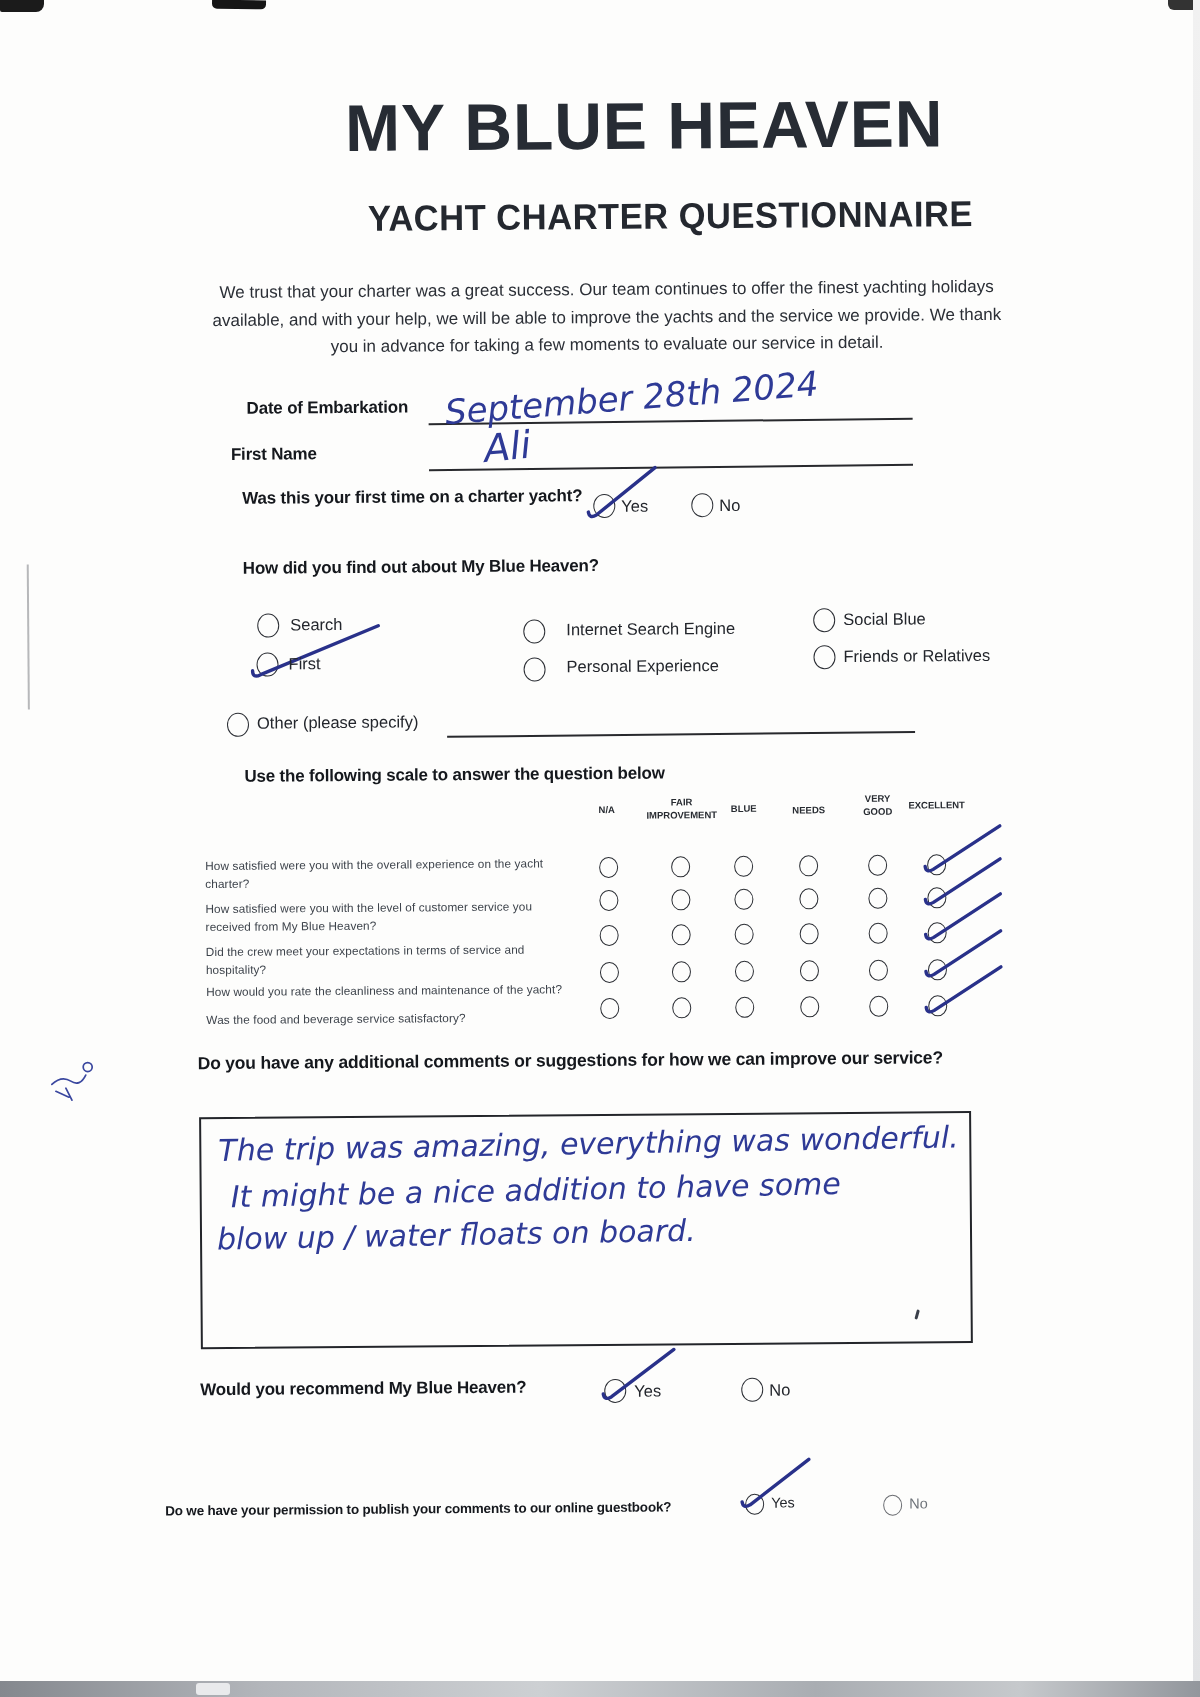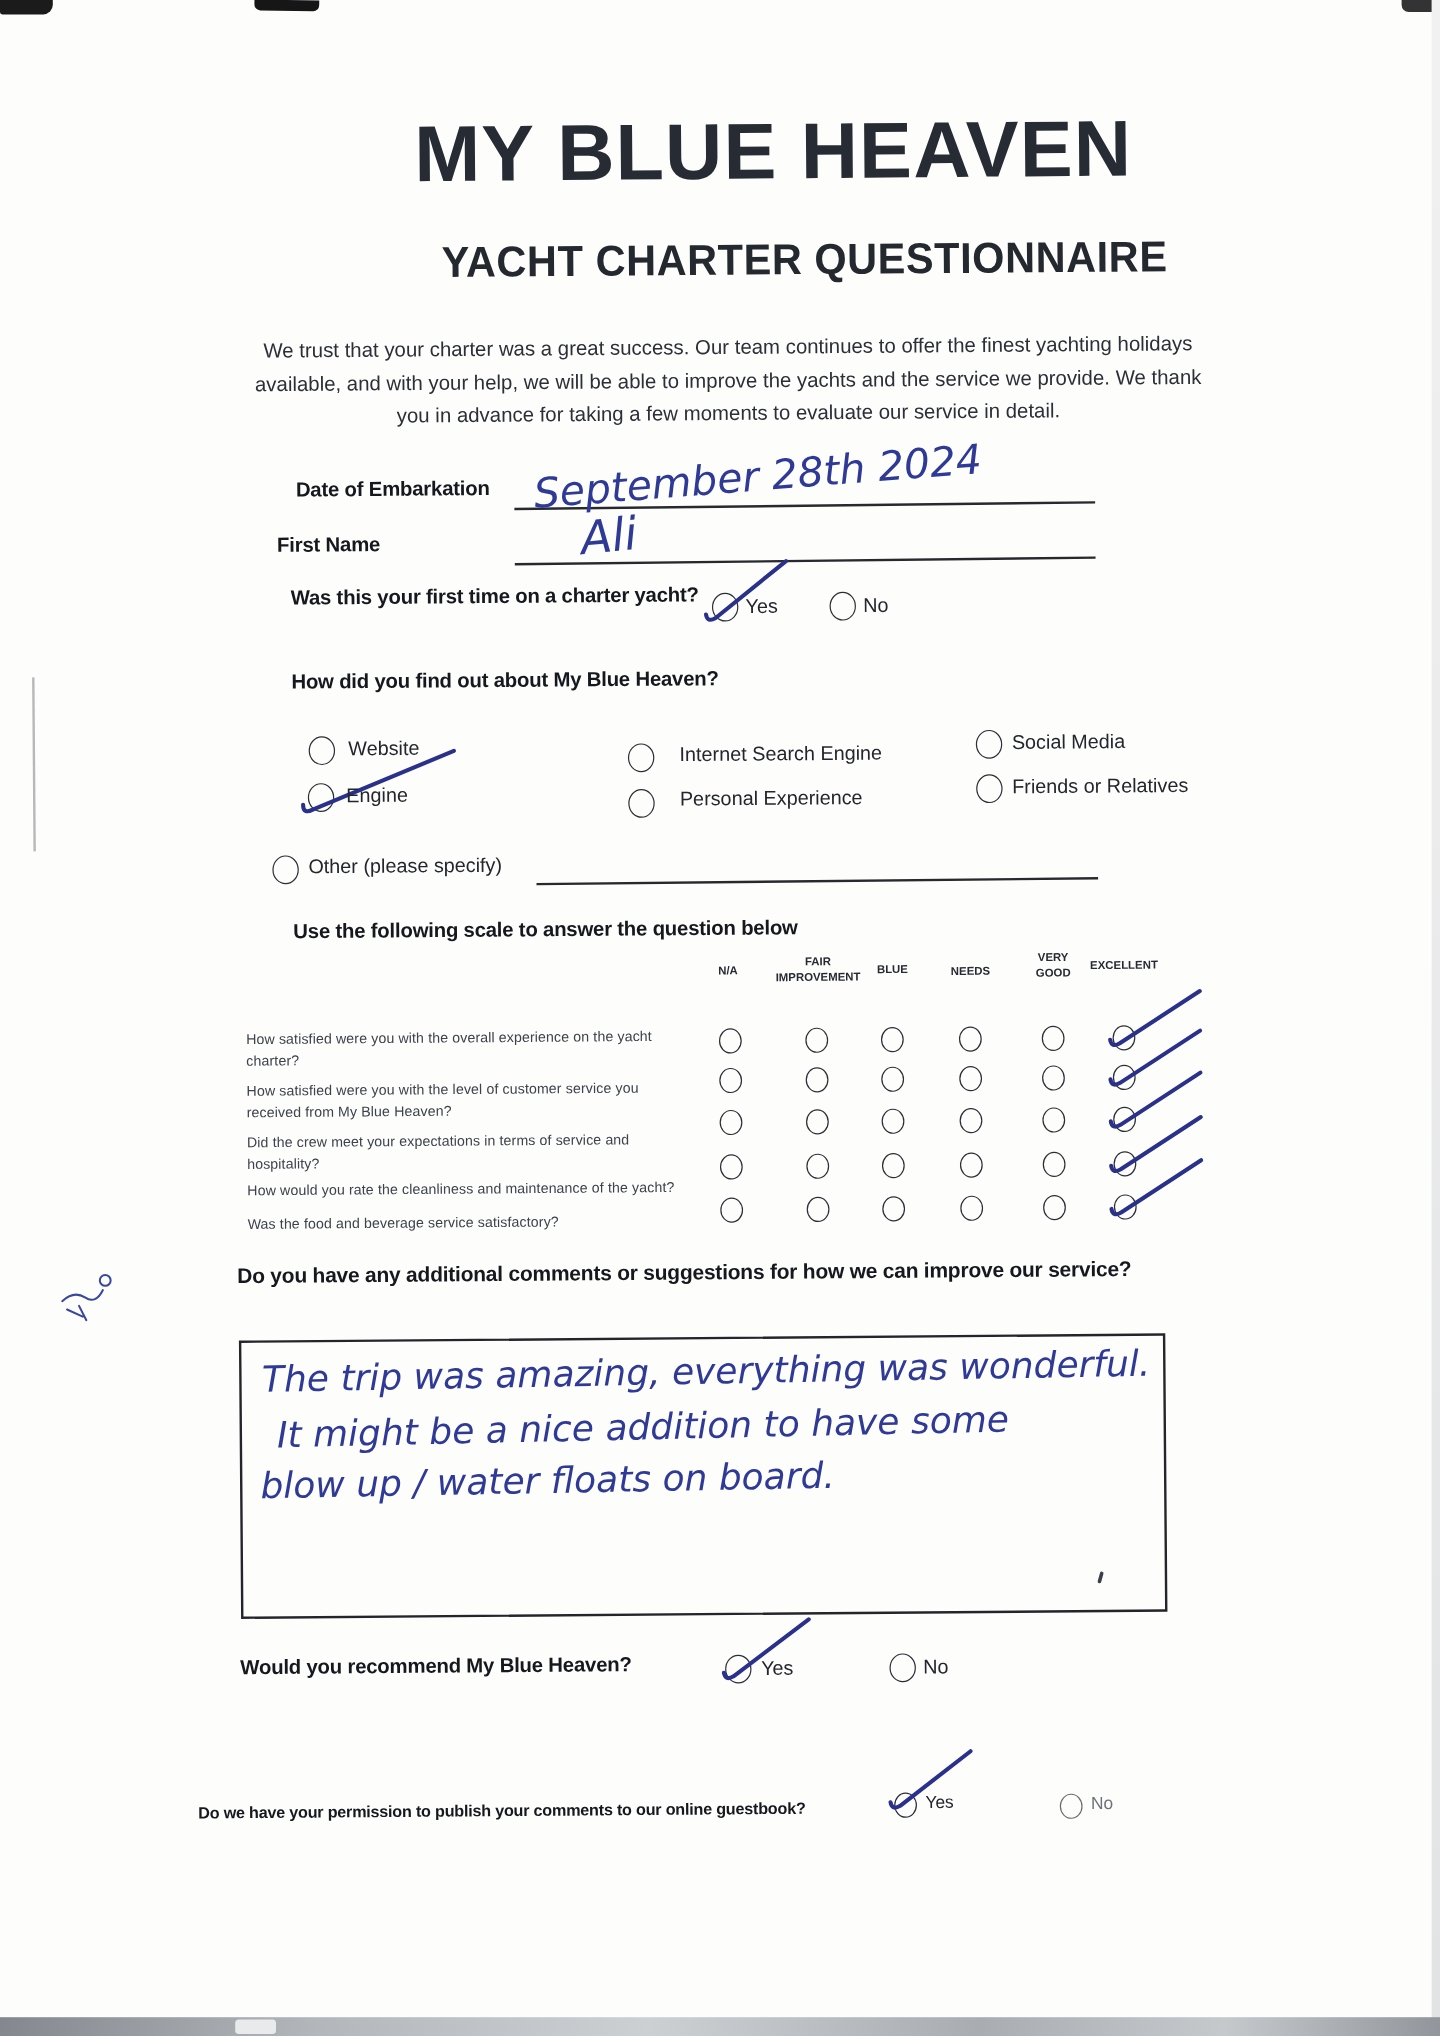"Website" div.opt-label { text: Website -> Search }
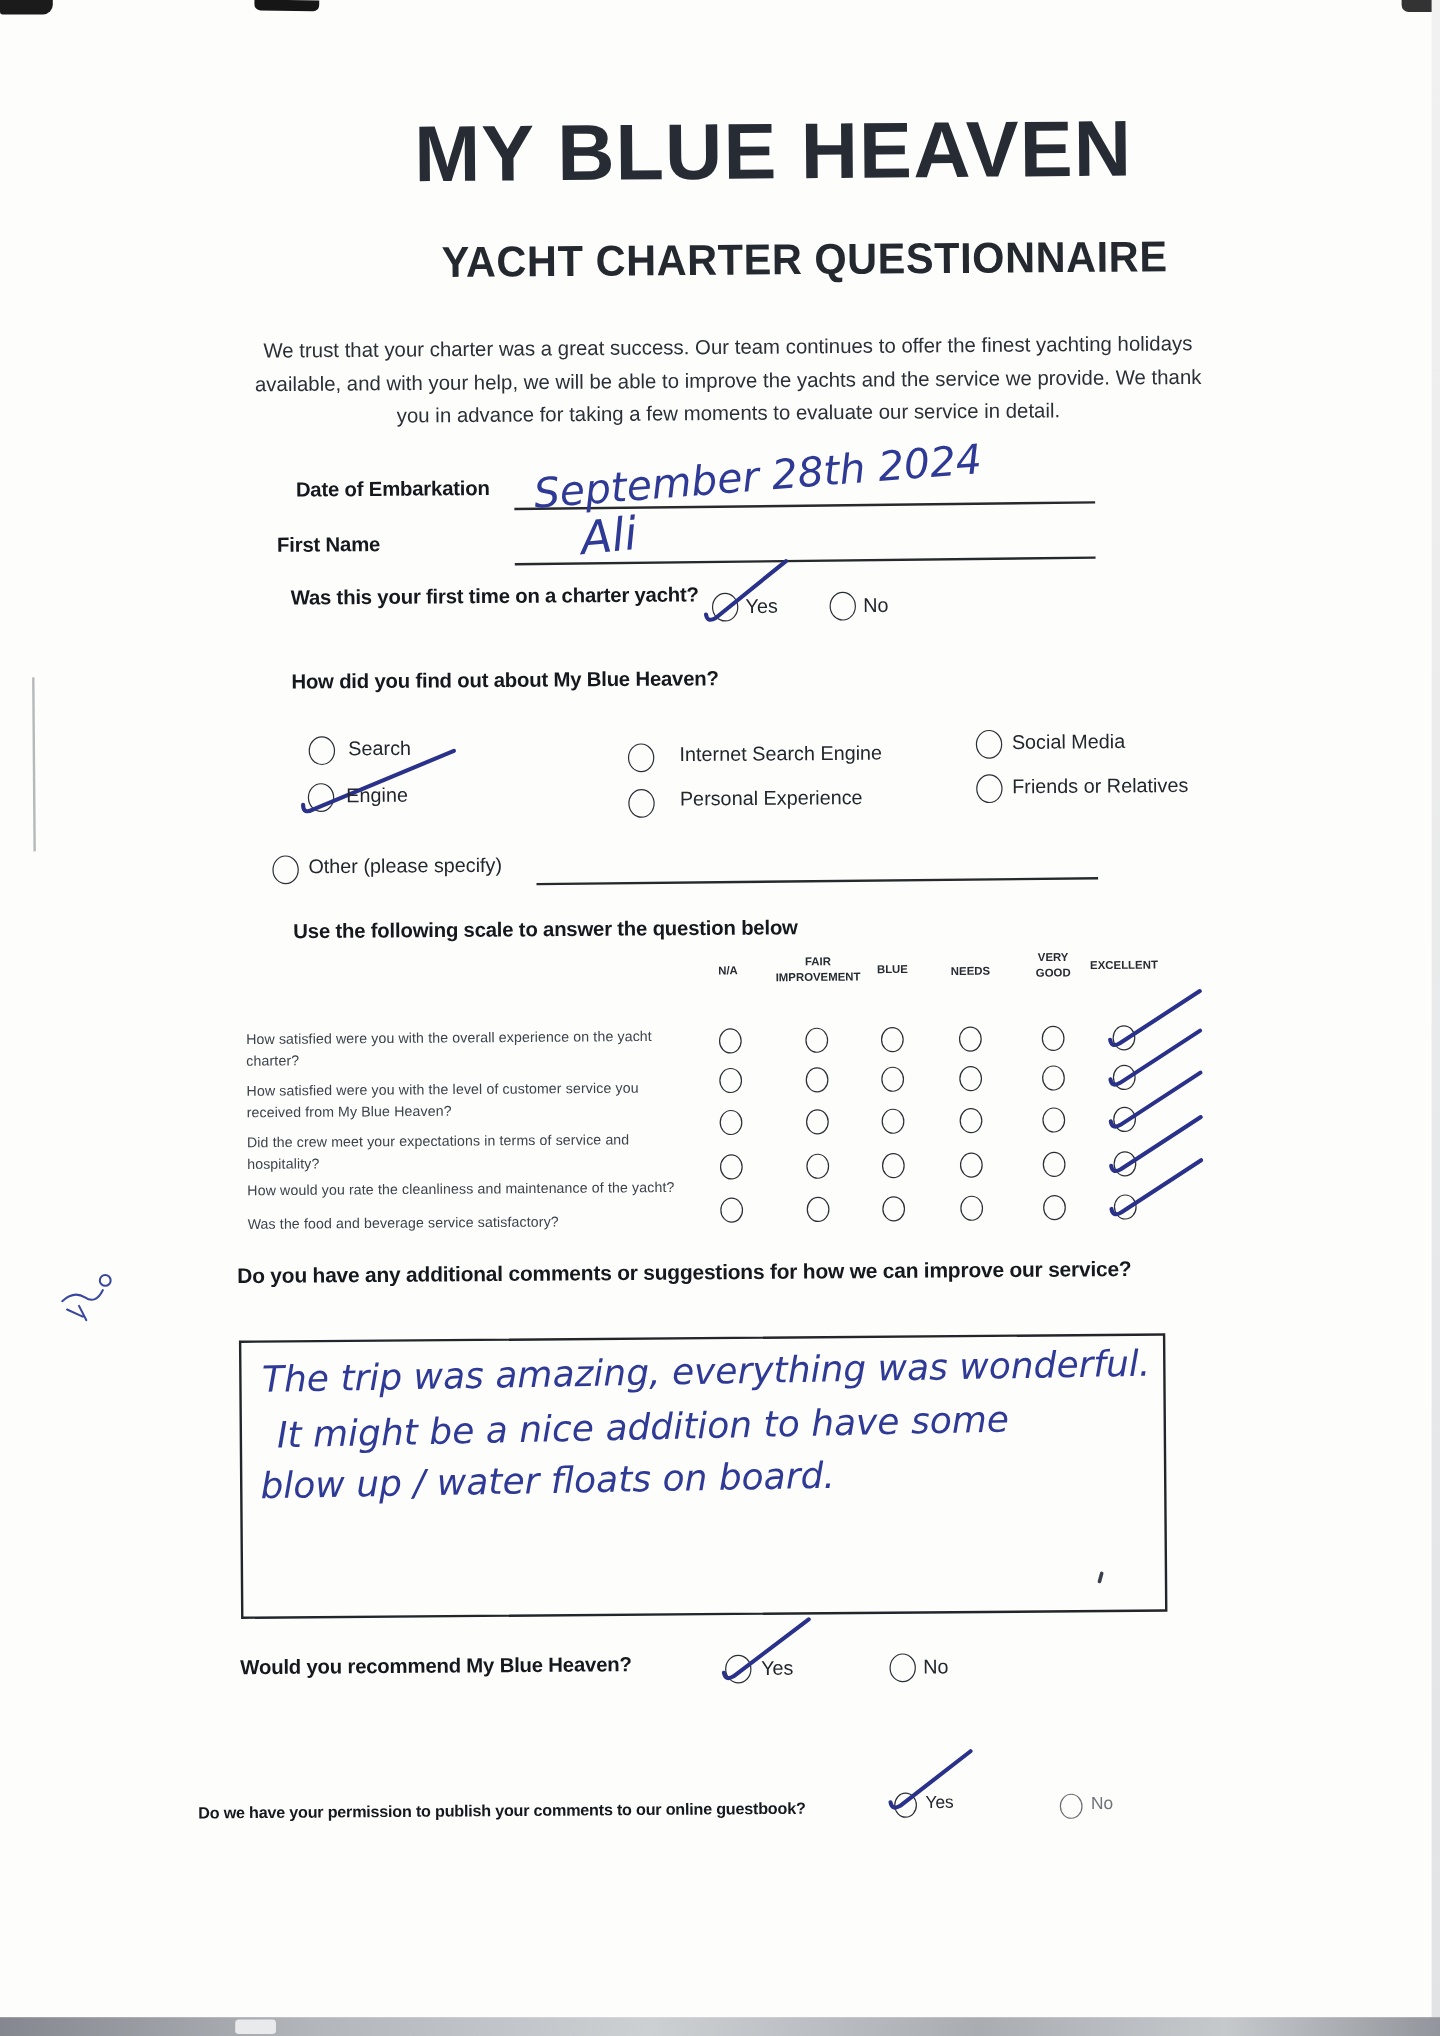"Social Media" div.opt-label { text: Media -> Blue }
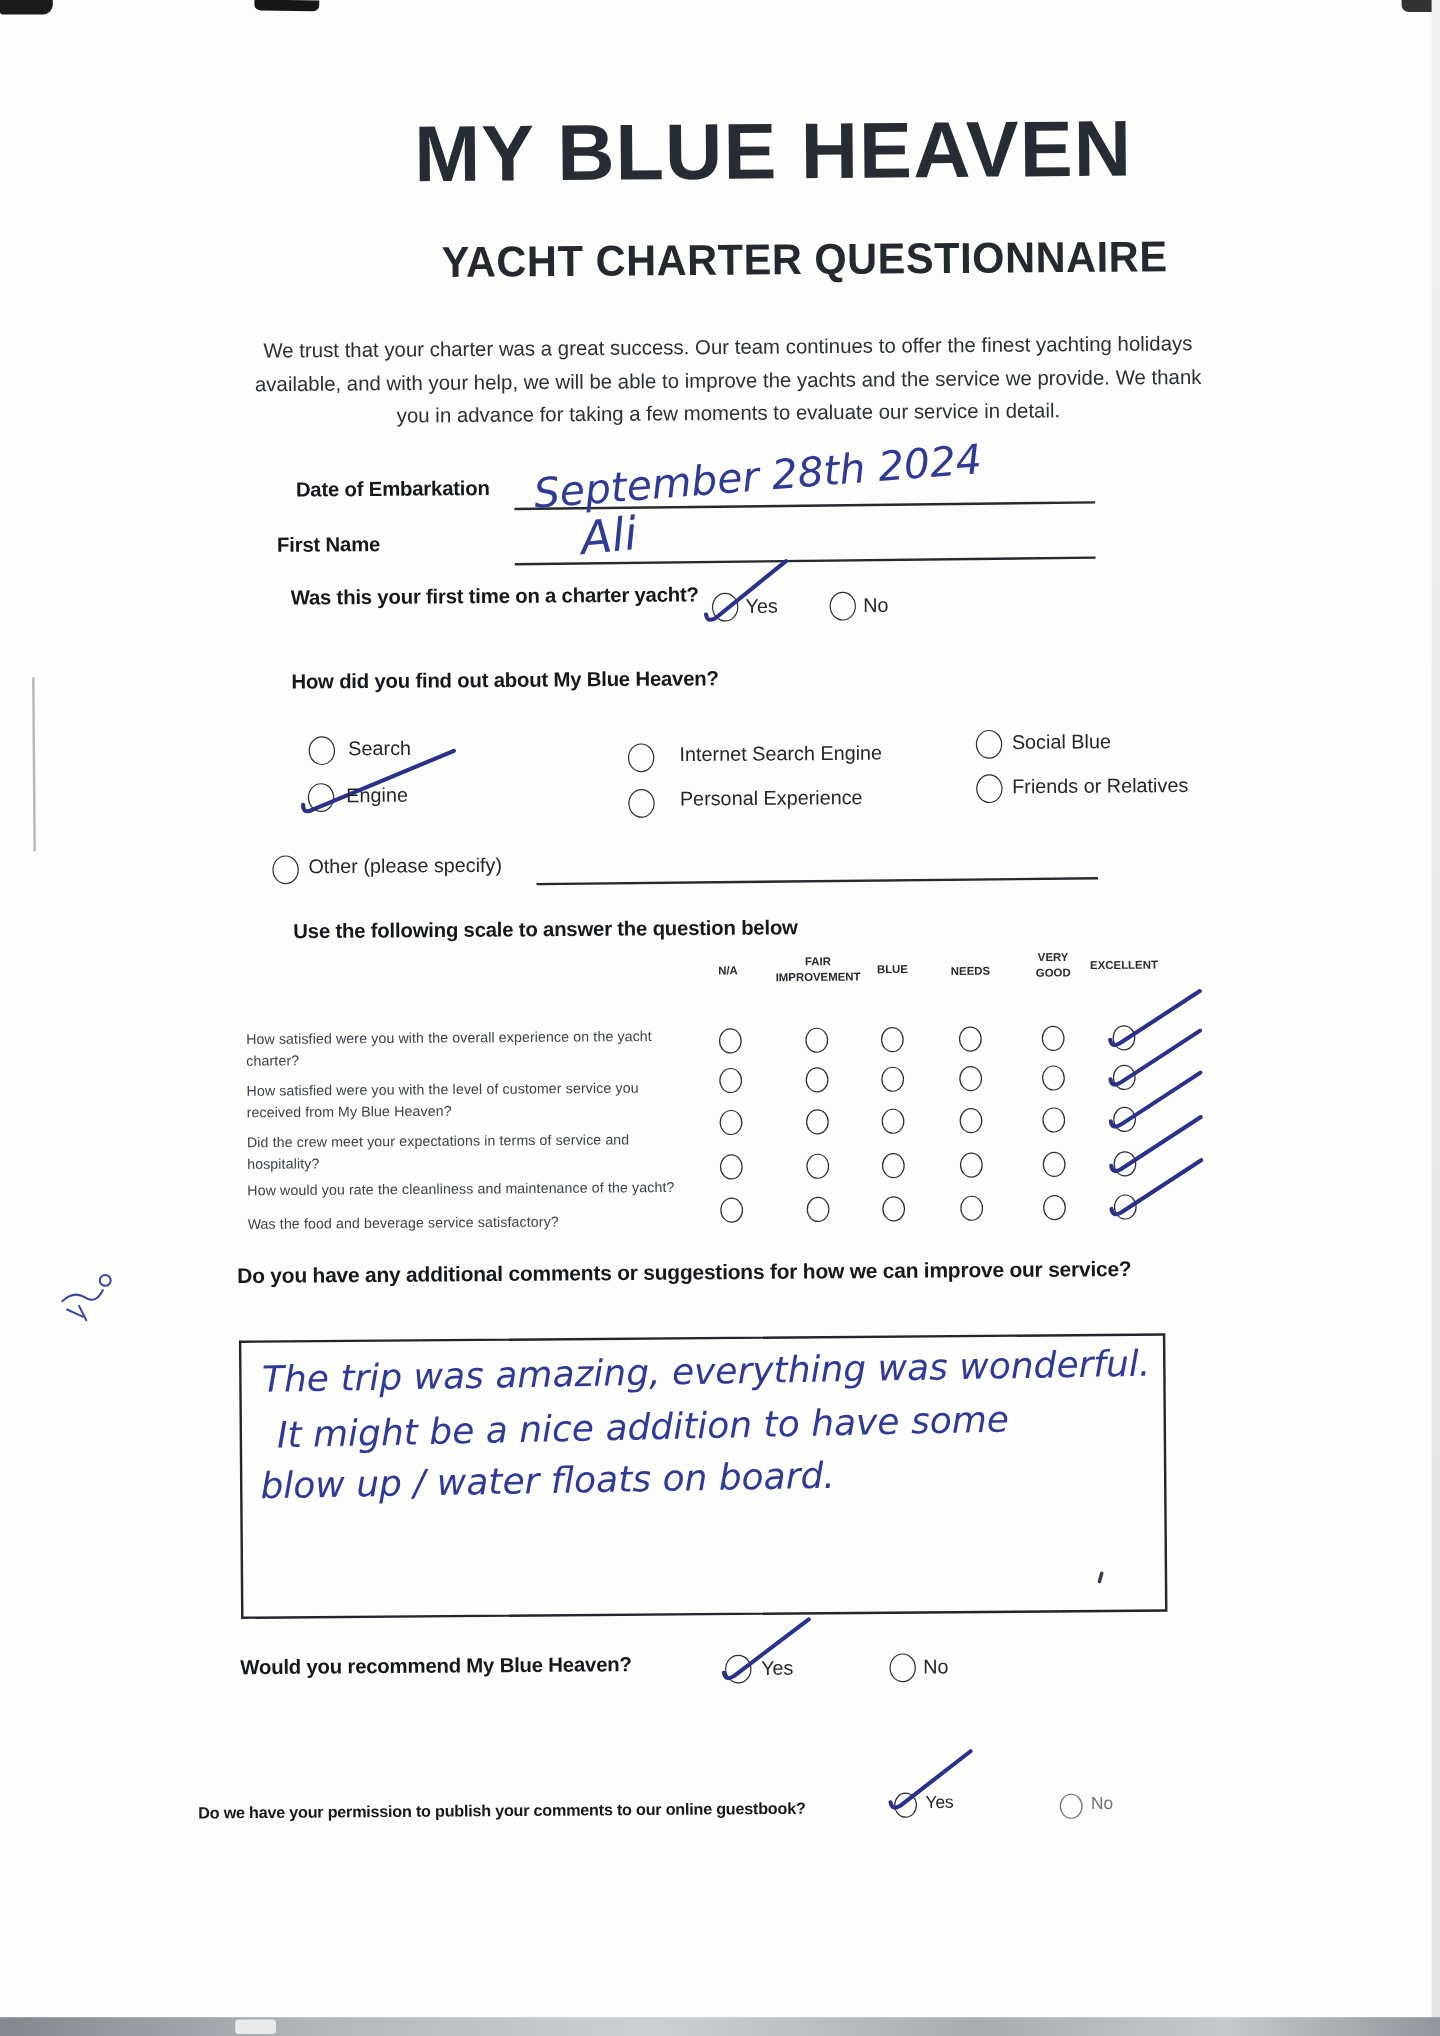"Engine" div.opt-label { text: Engine -> First }
